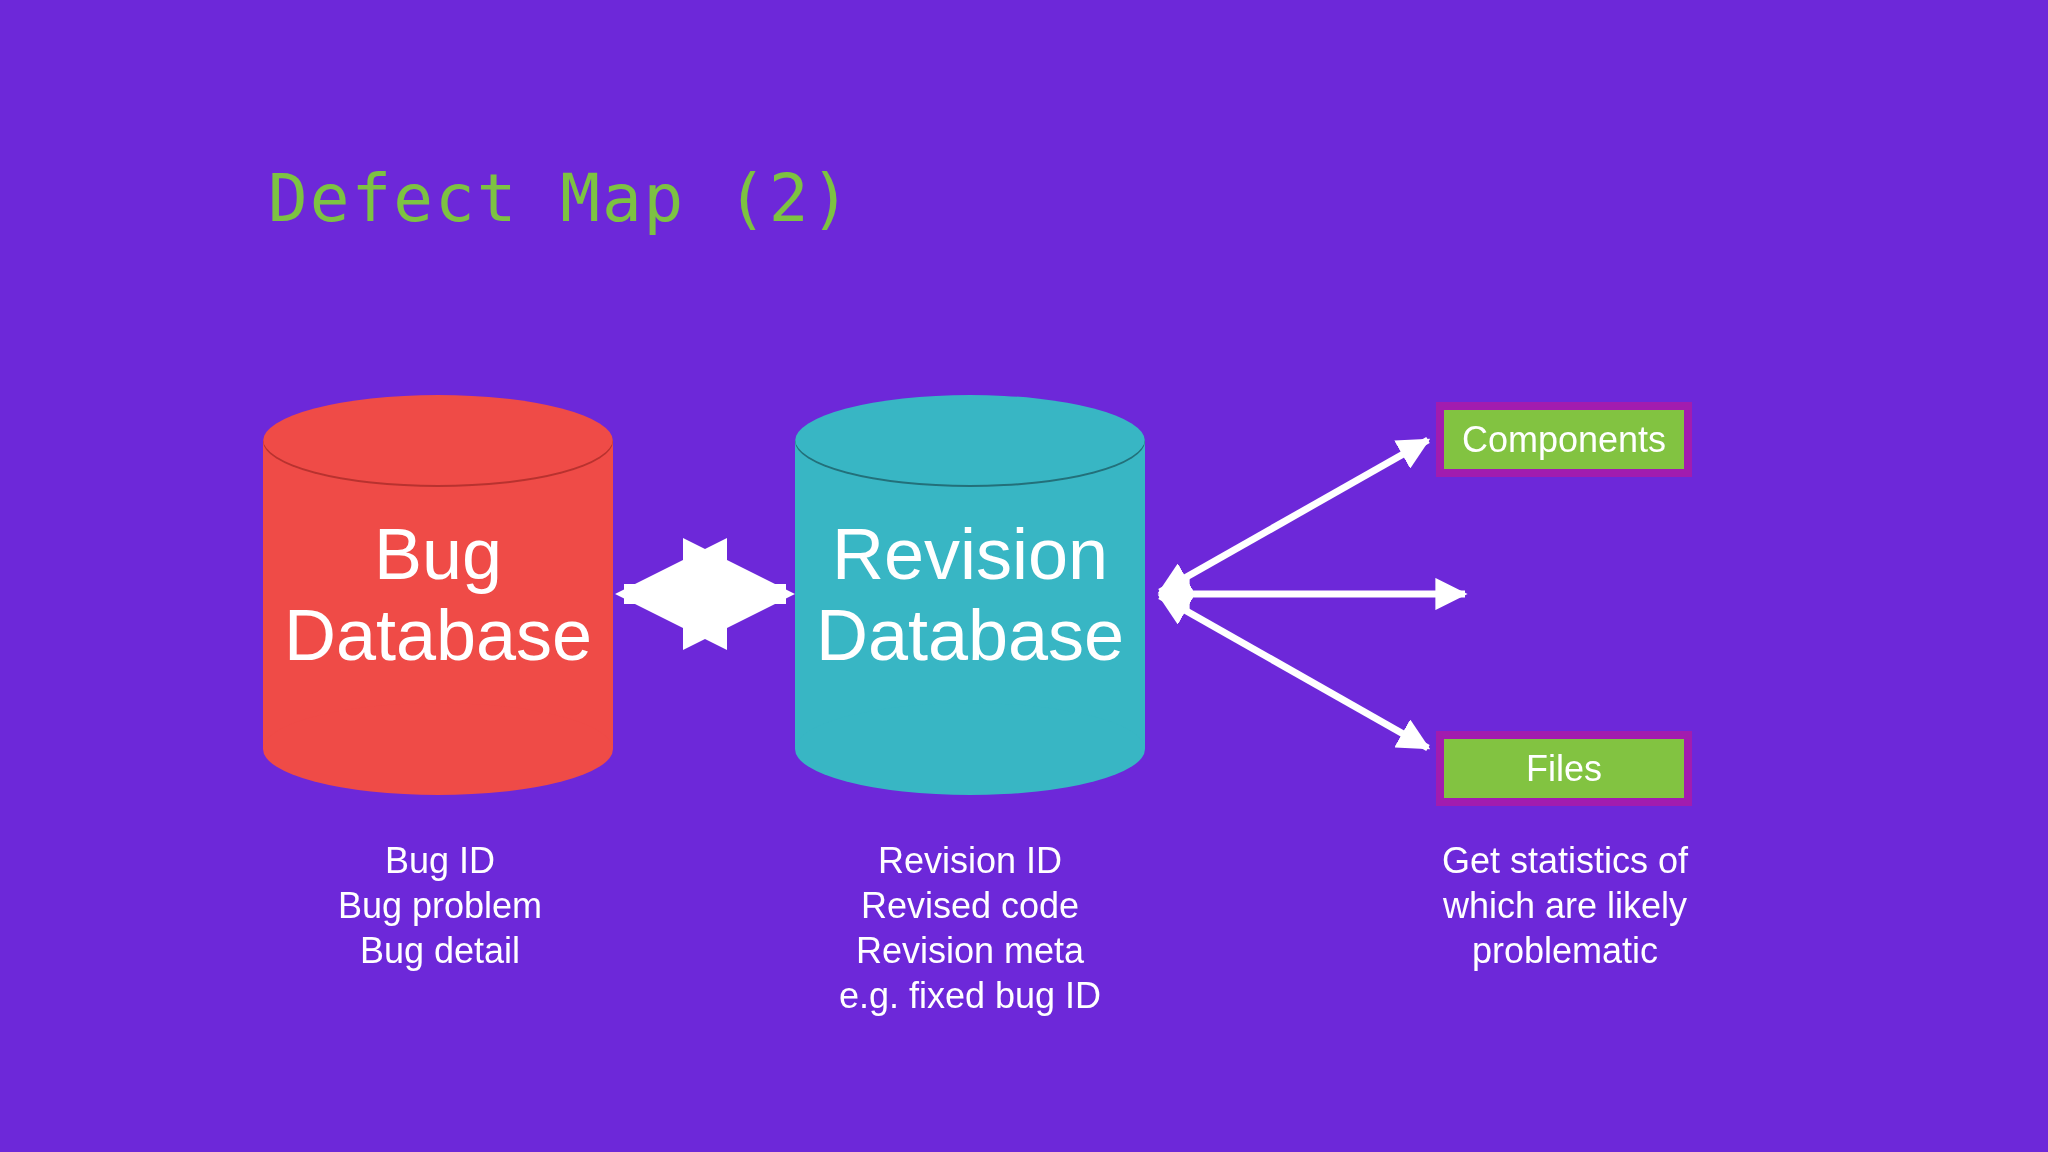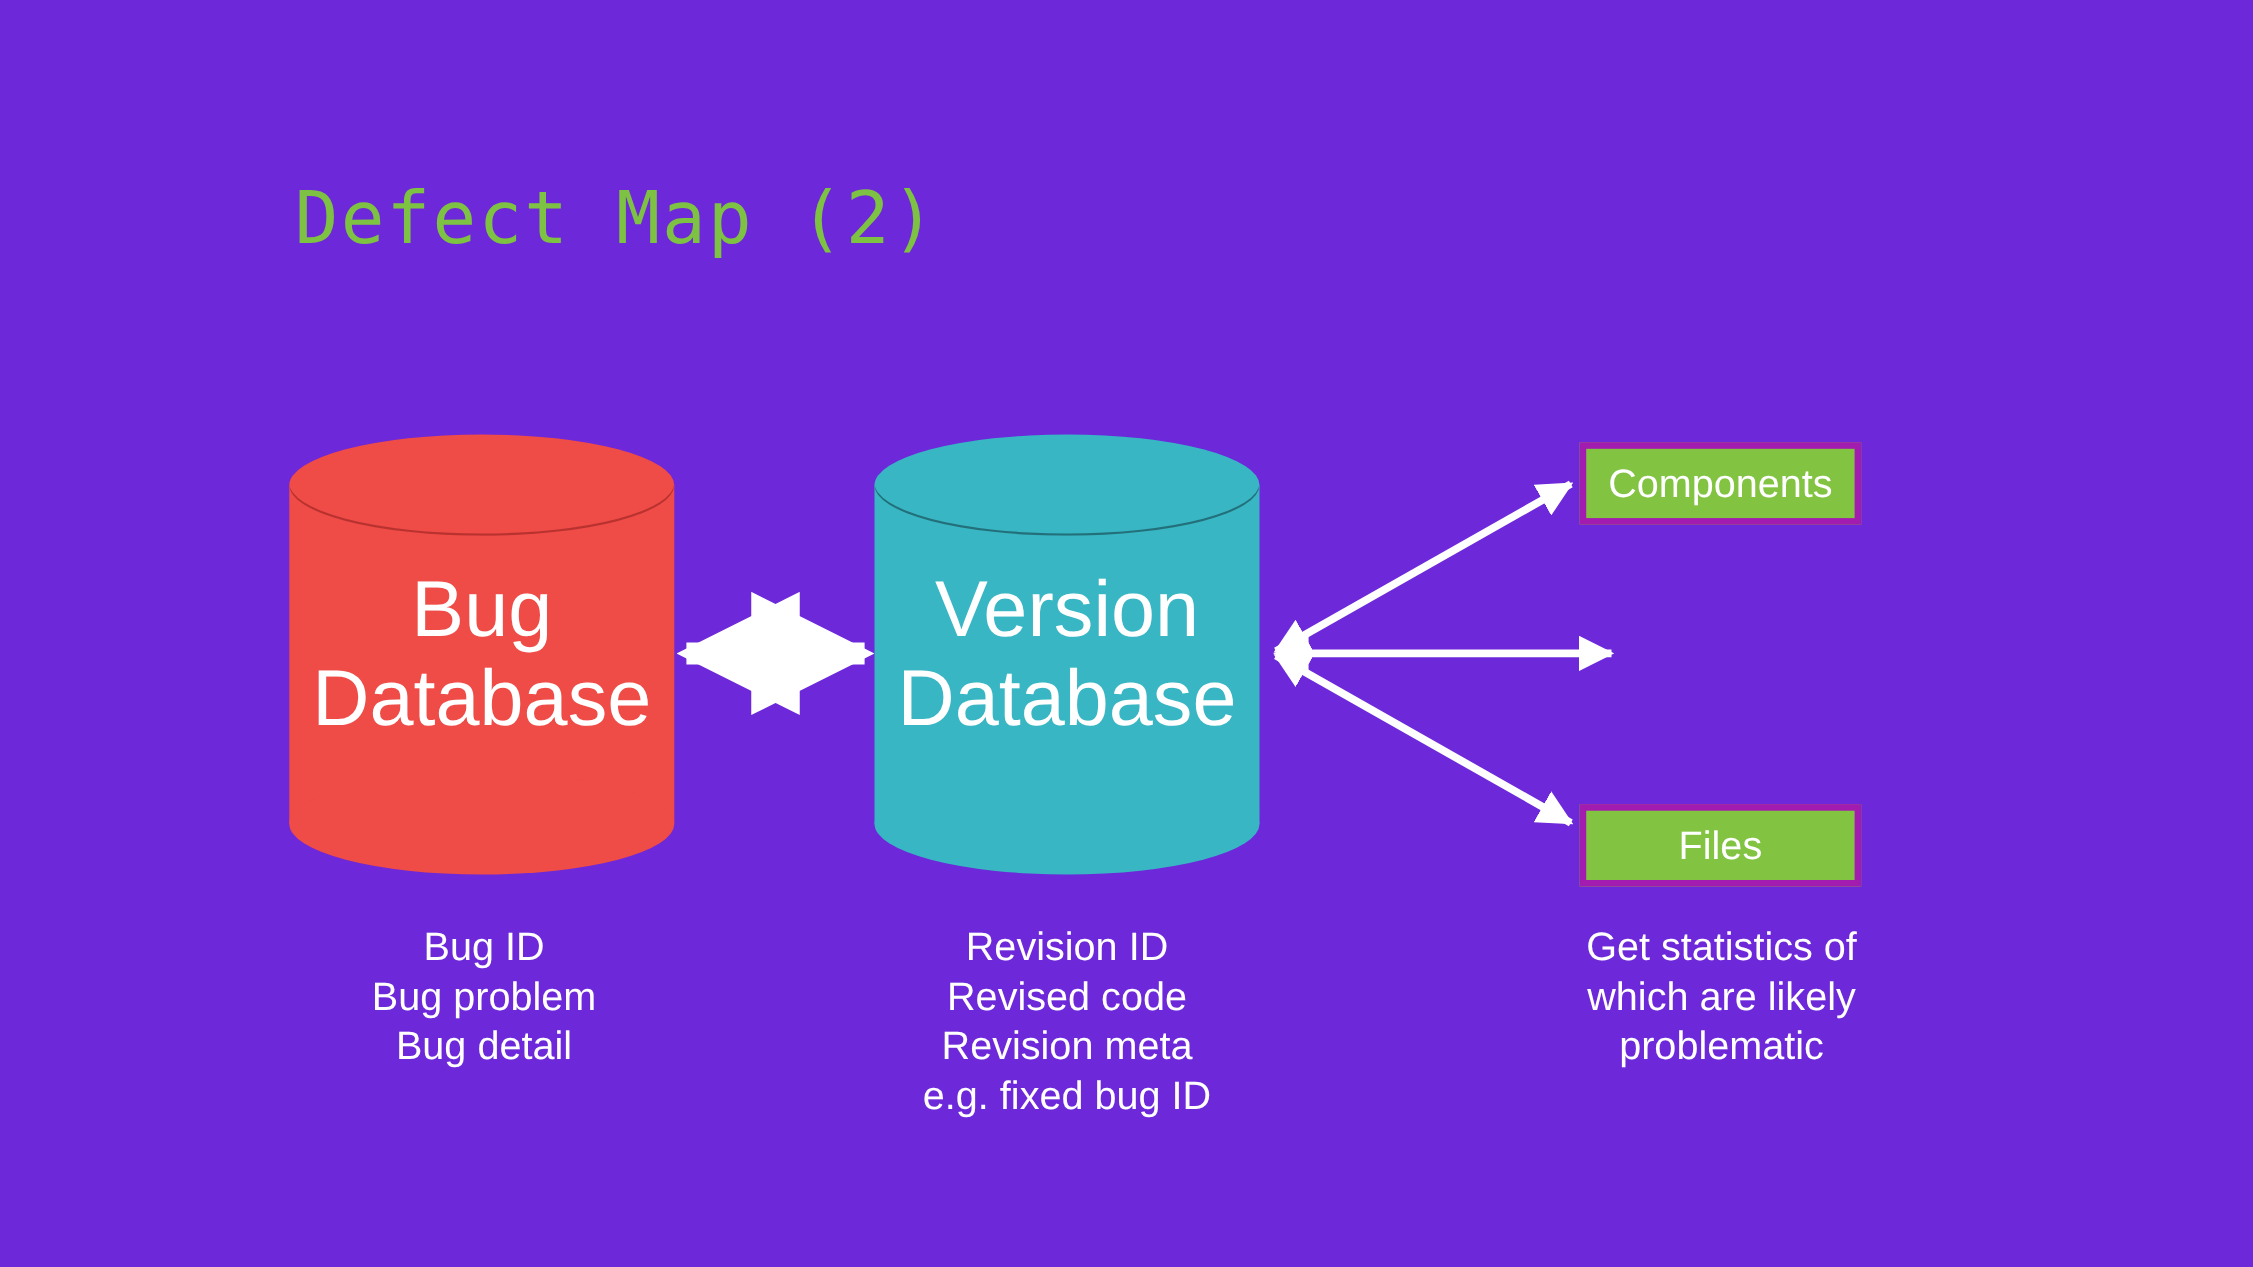"Components" .green-box { border: 6px solid #a21caf -> 8px solid #a21caf }
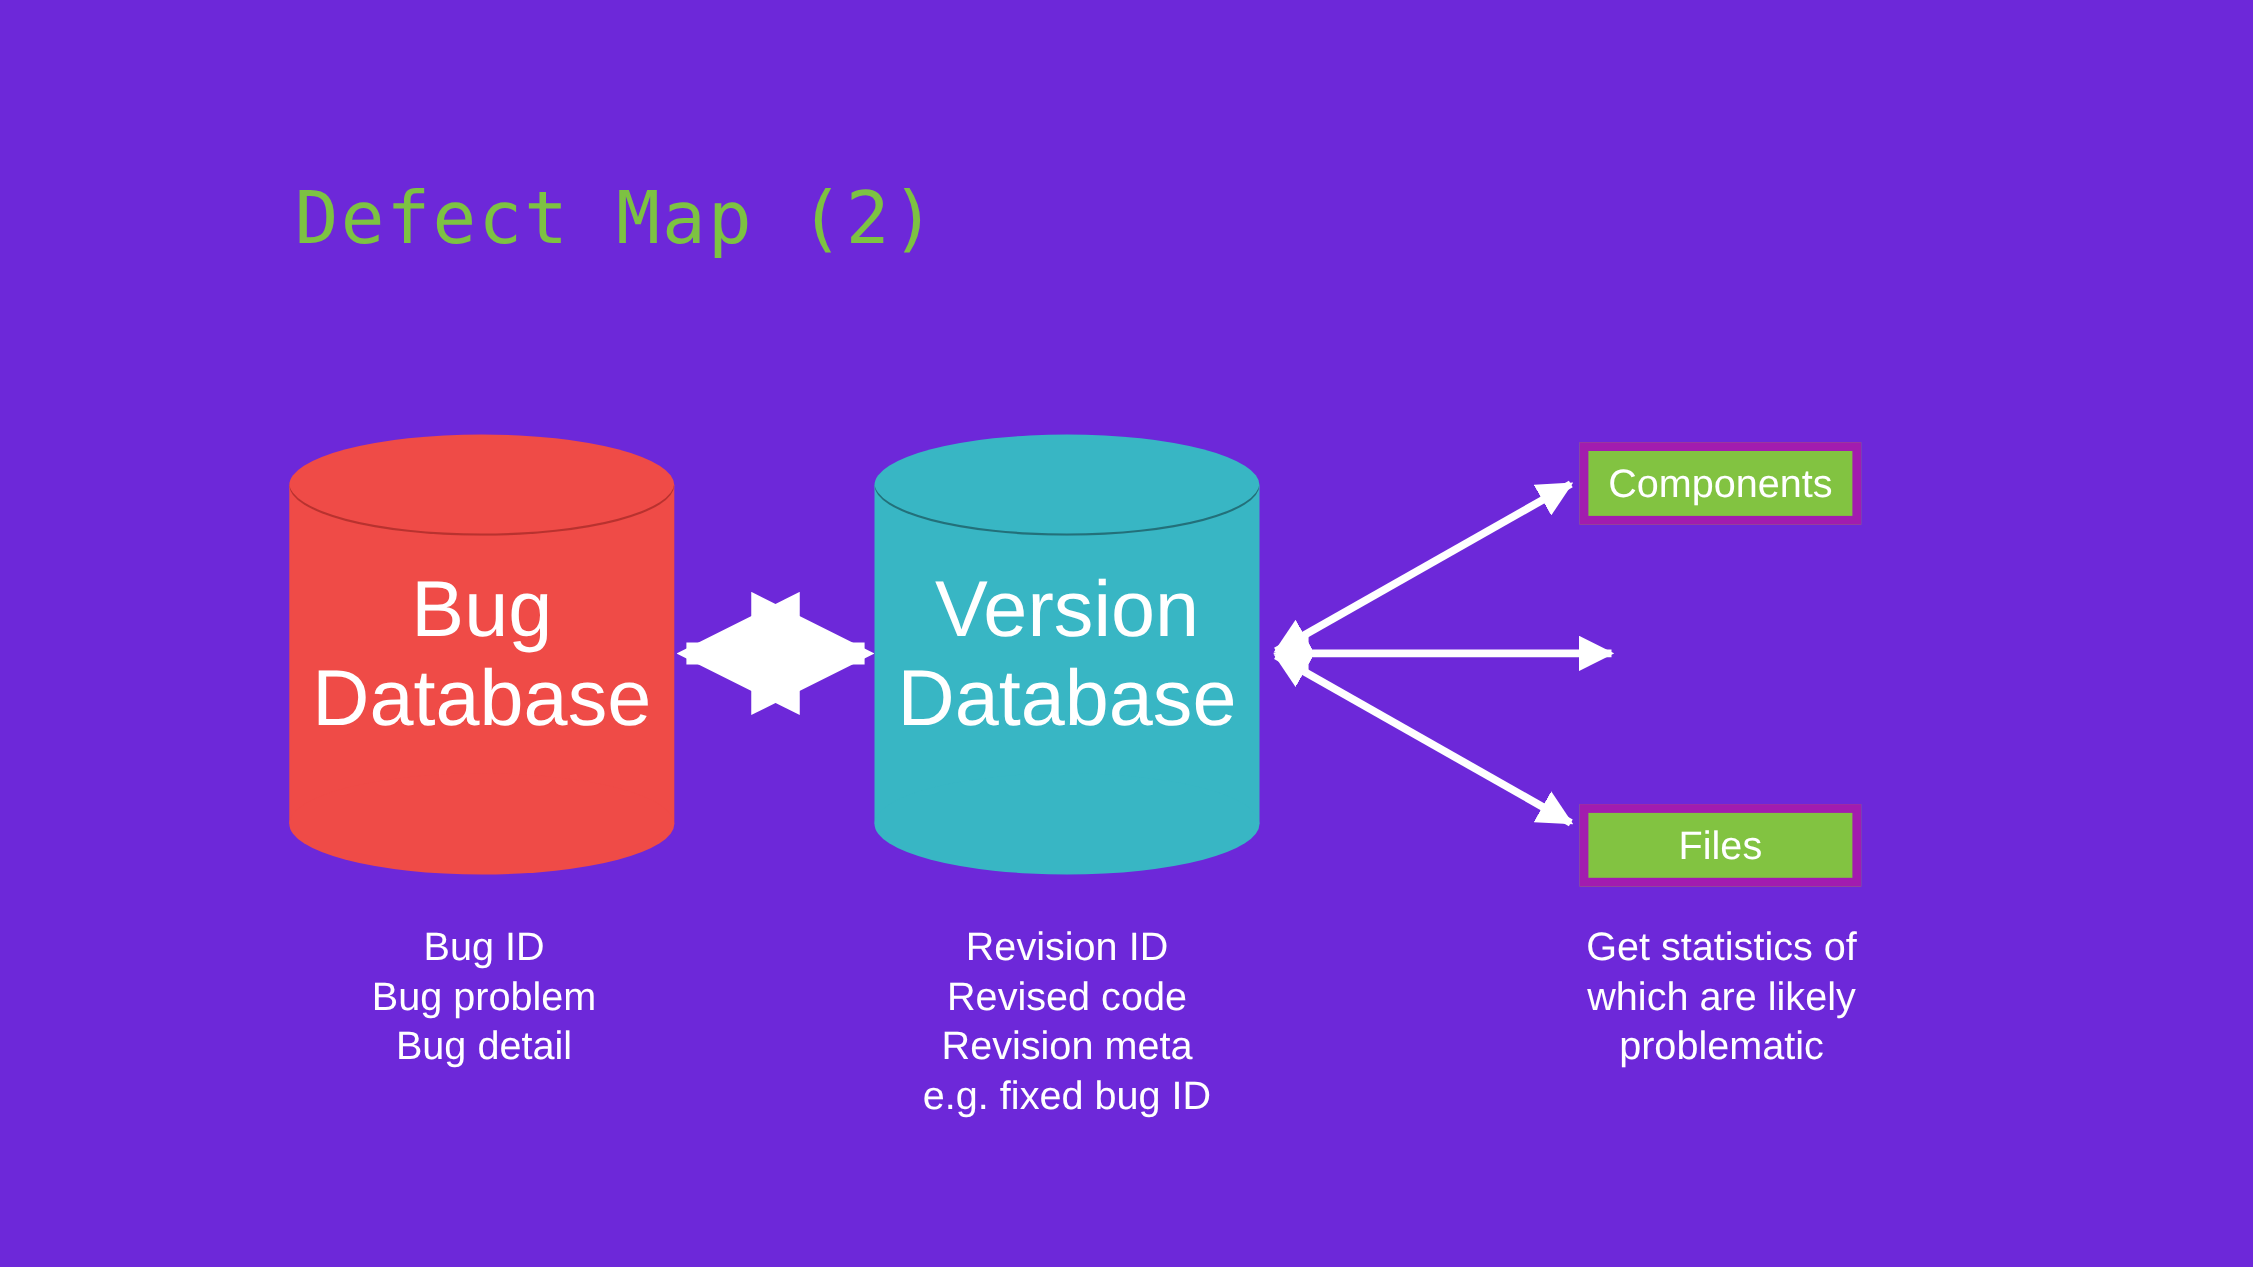"Version" span { text: Version -> Revision }
